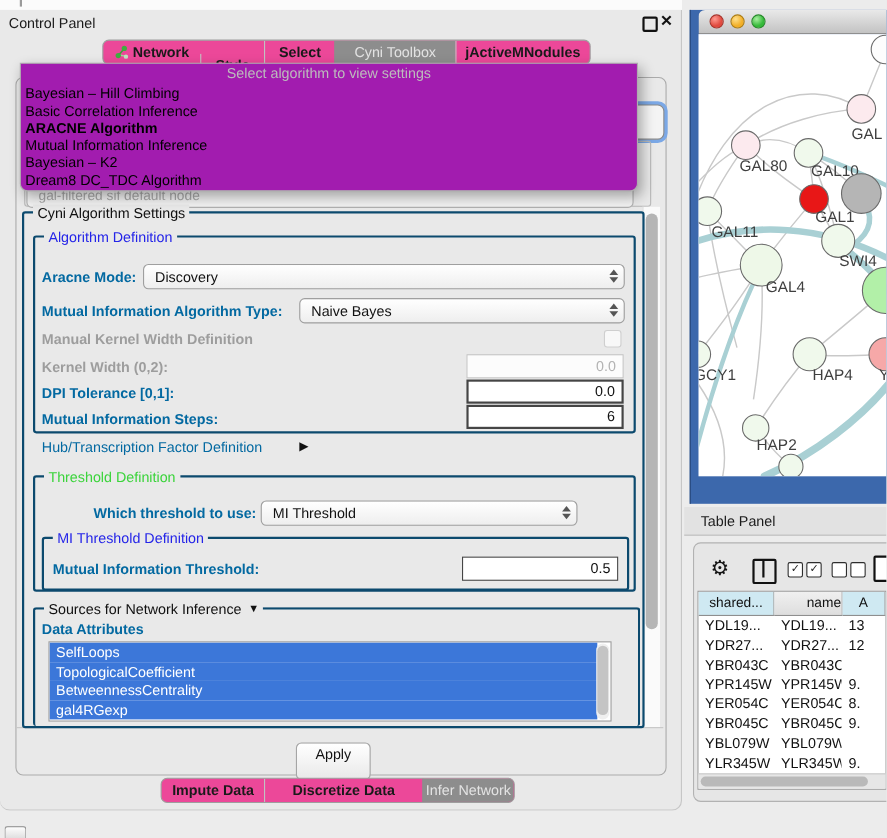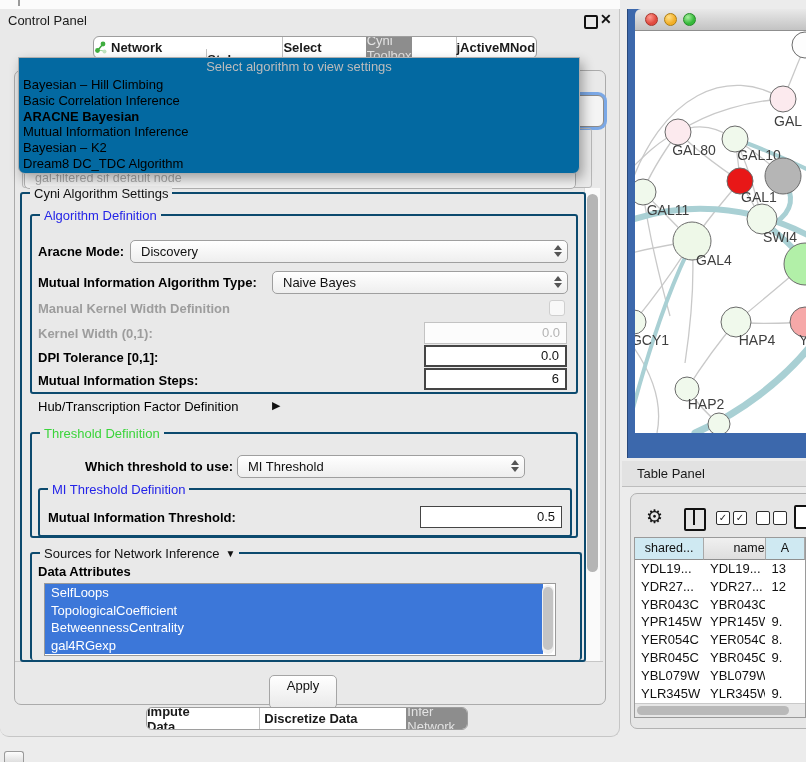"Network" .seg-bar { background: #ffffff -> #ec4899; gap: 44px -> none }
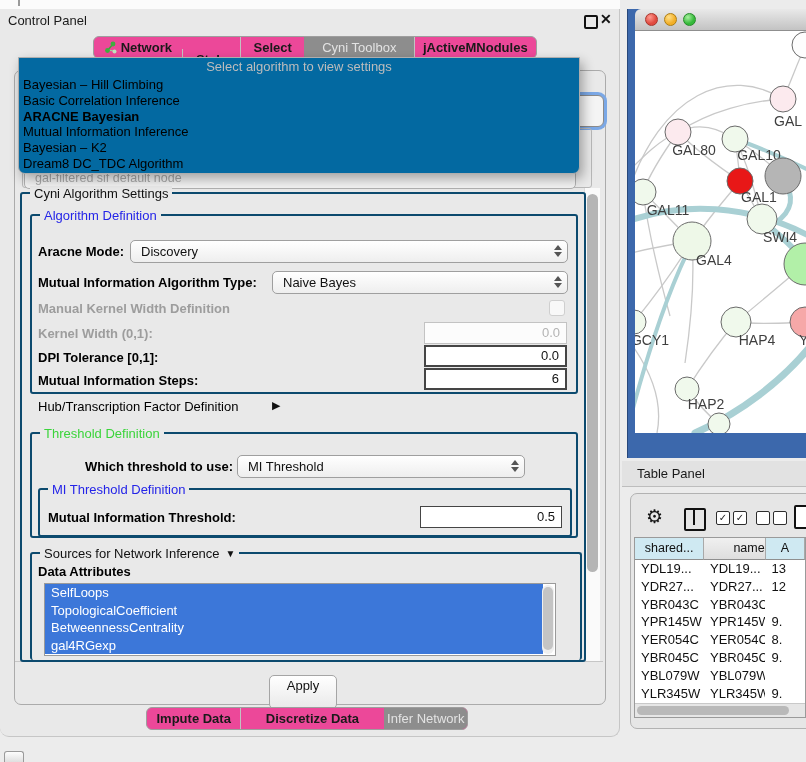"Select algorithm to view settings" .popup { background: #0369a1 -> #a21caf }
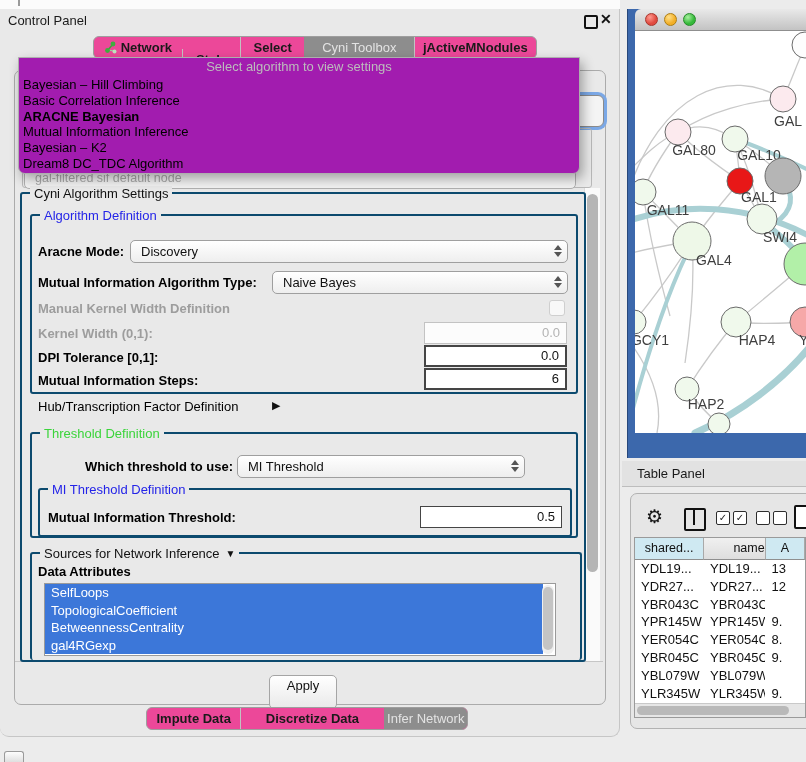"ARACNE Bayesian" div.popup-item { text: Bayesian -> Algorithm }
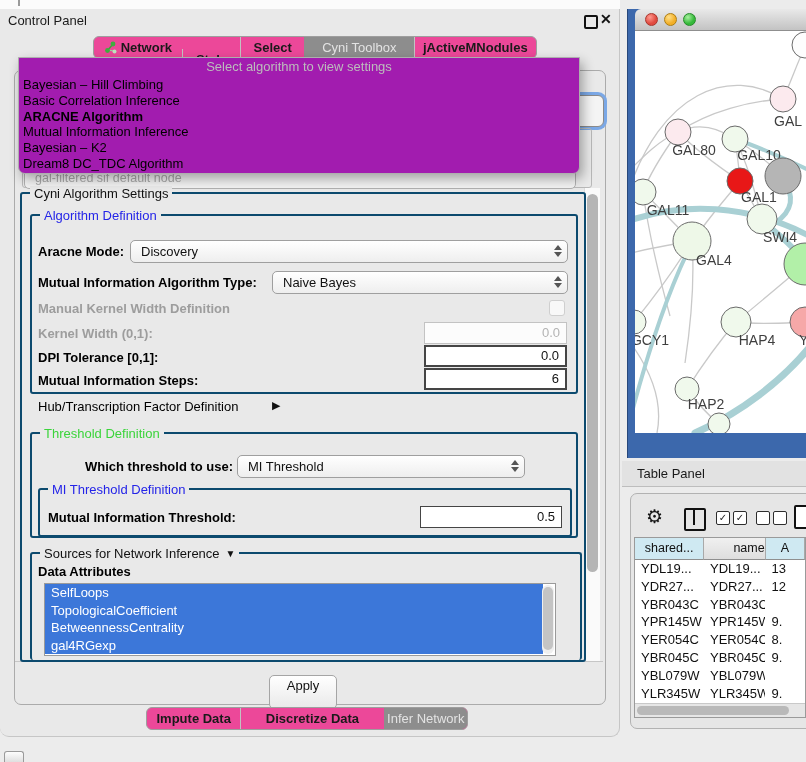"Aracne Mode:" .lbl { color: #000000 -> #0369a1 }
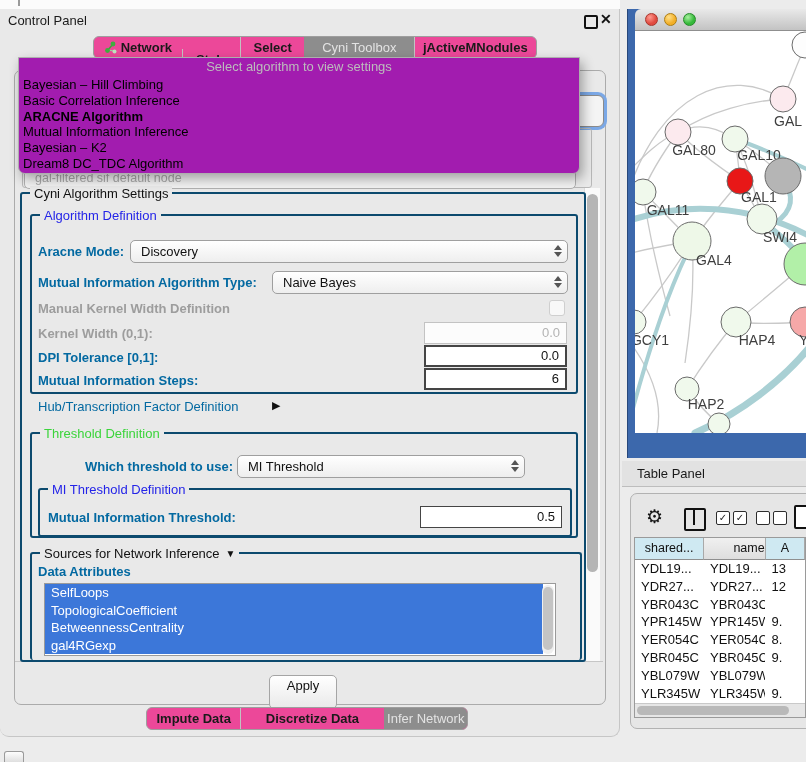"Kernel Width (0,1):" span.lbl { text: 0,1 -> 0,2 }
